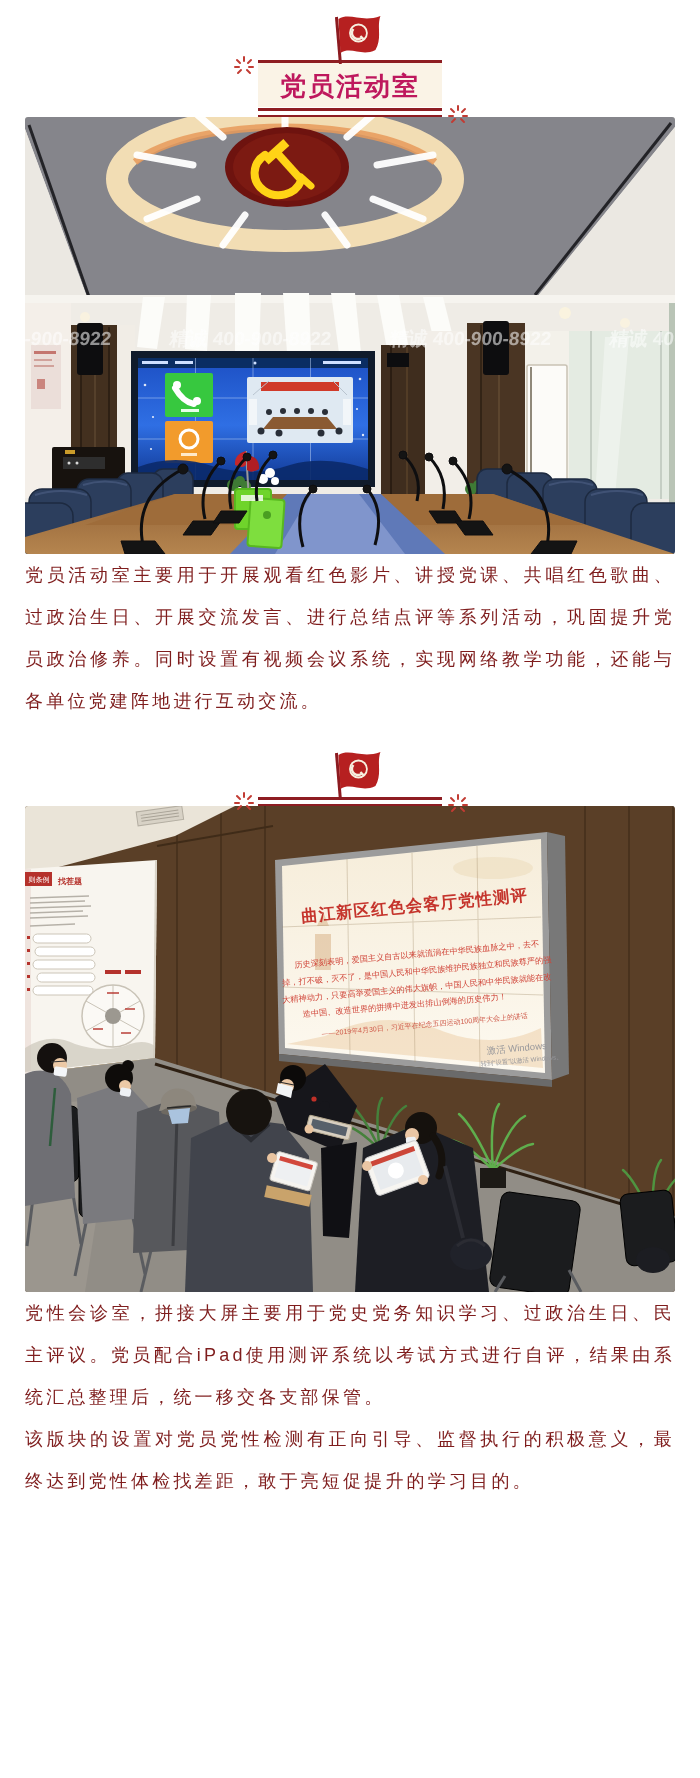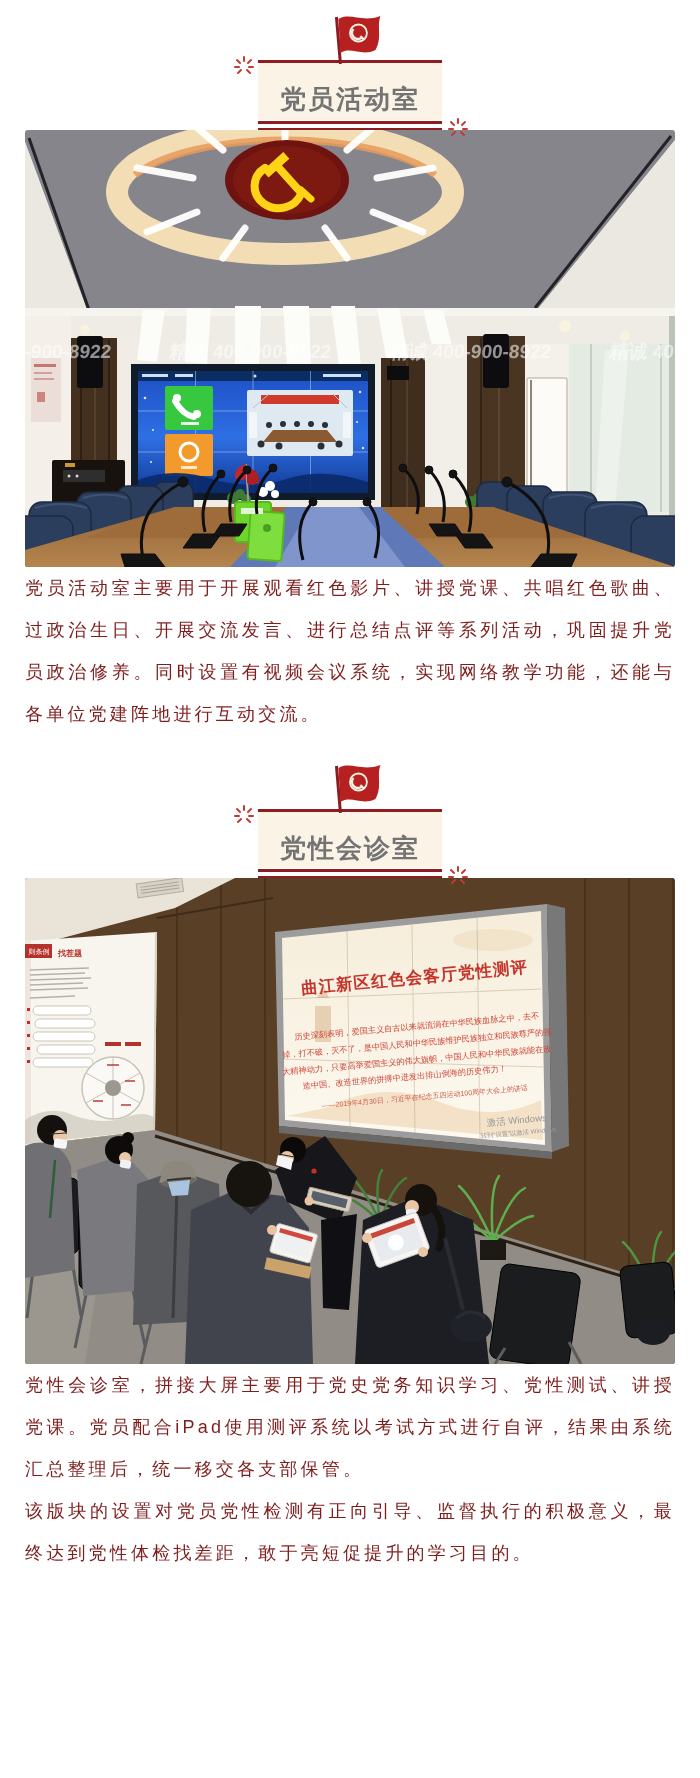"党员活动室" .badge-box { color: #737373 -> #be185d; padding: 22px 0 6px -> 9px 0 6px }
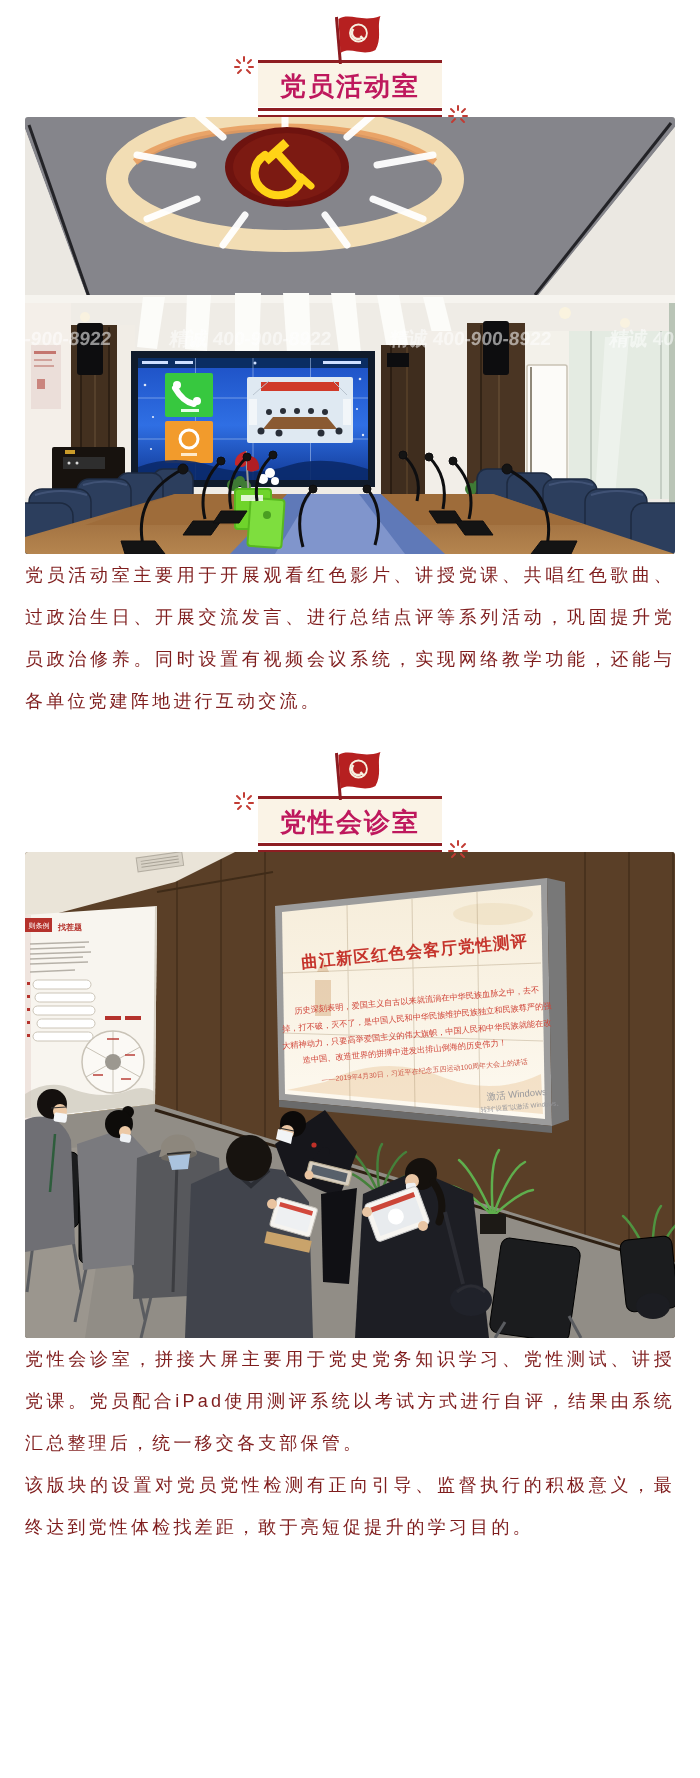"党性会诊室" div.badge-box { html: <div>党性会诊室</div> -> none }
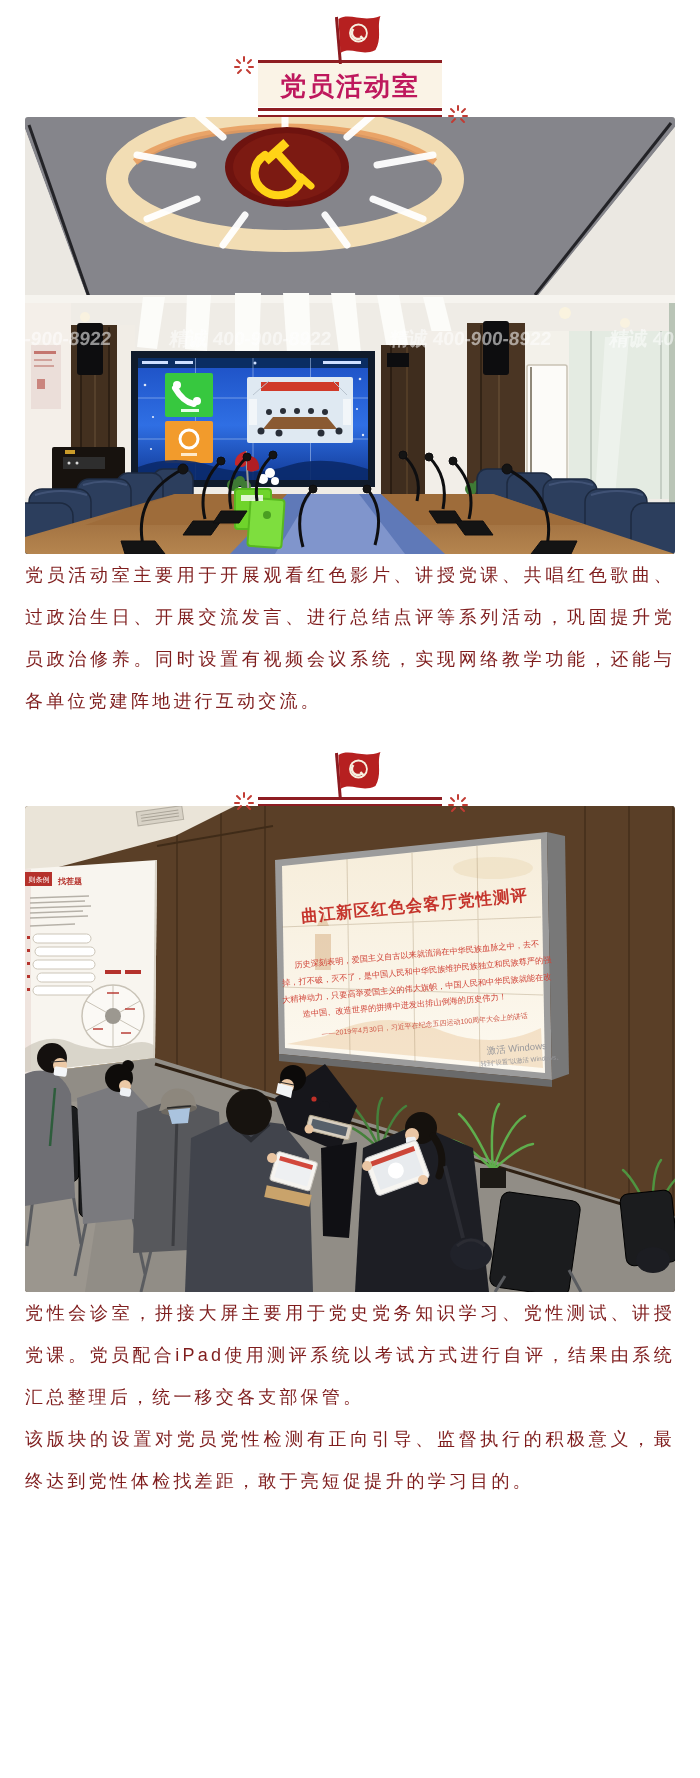"党性会诊室，拼接大屏主要用于党史党务知识学习、党性测试、讲授党课。党员配合iPa" p.body { text: 党性测试、讲授党课 -> 过政治生日、民主评议 }
